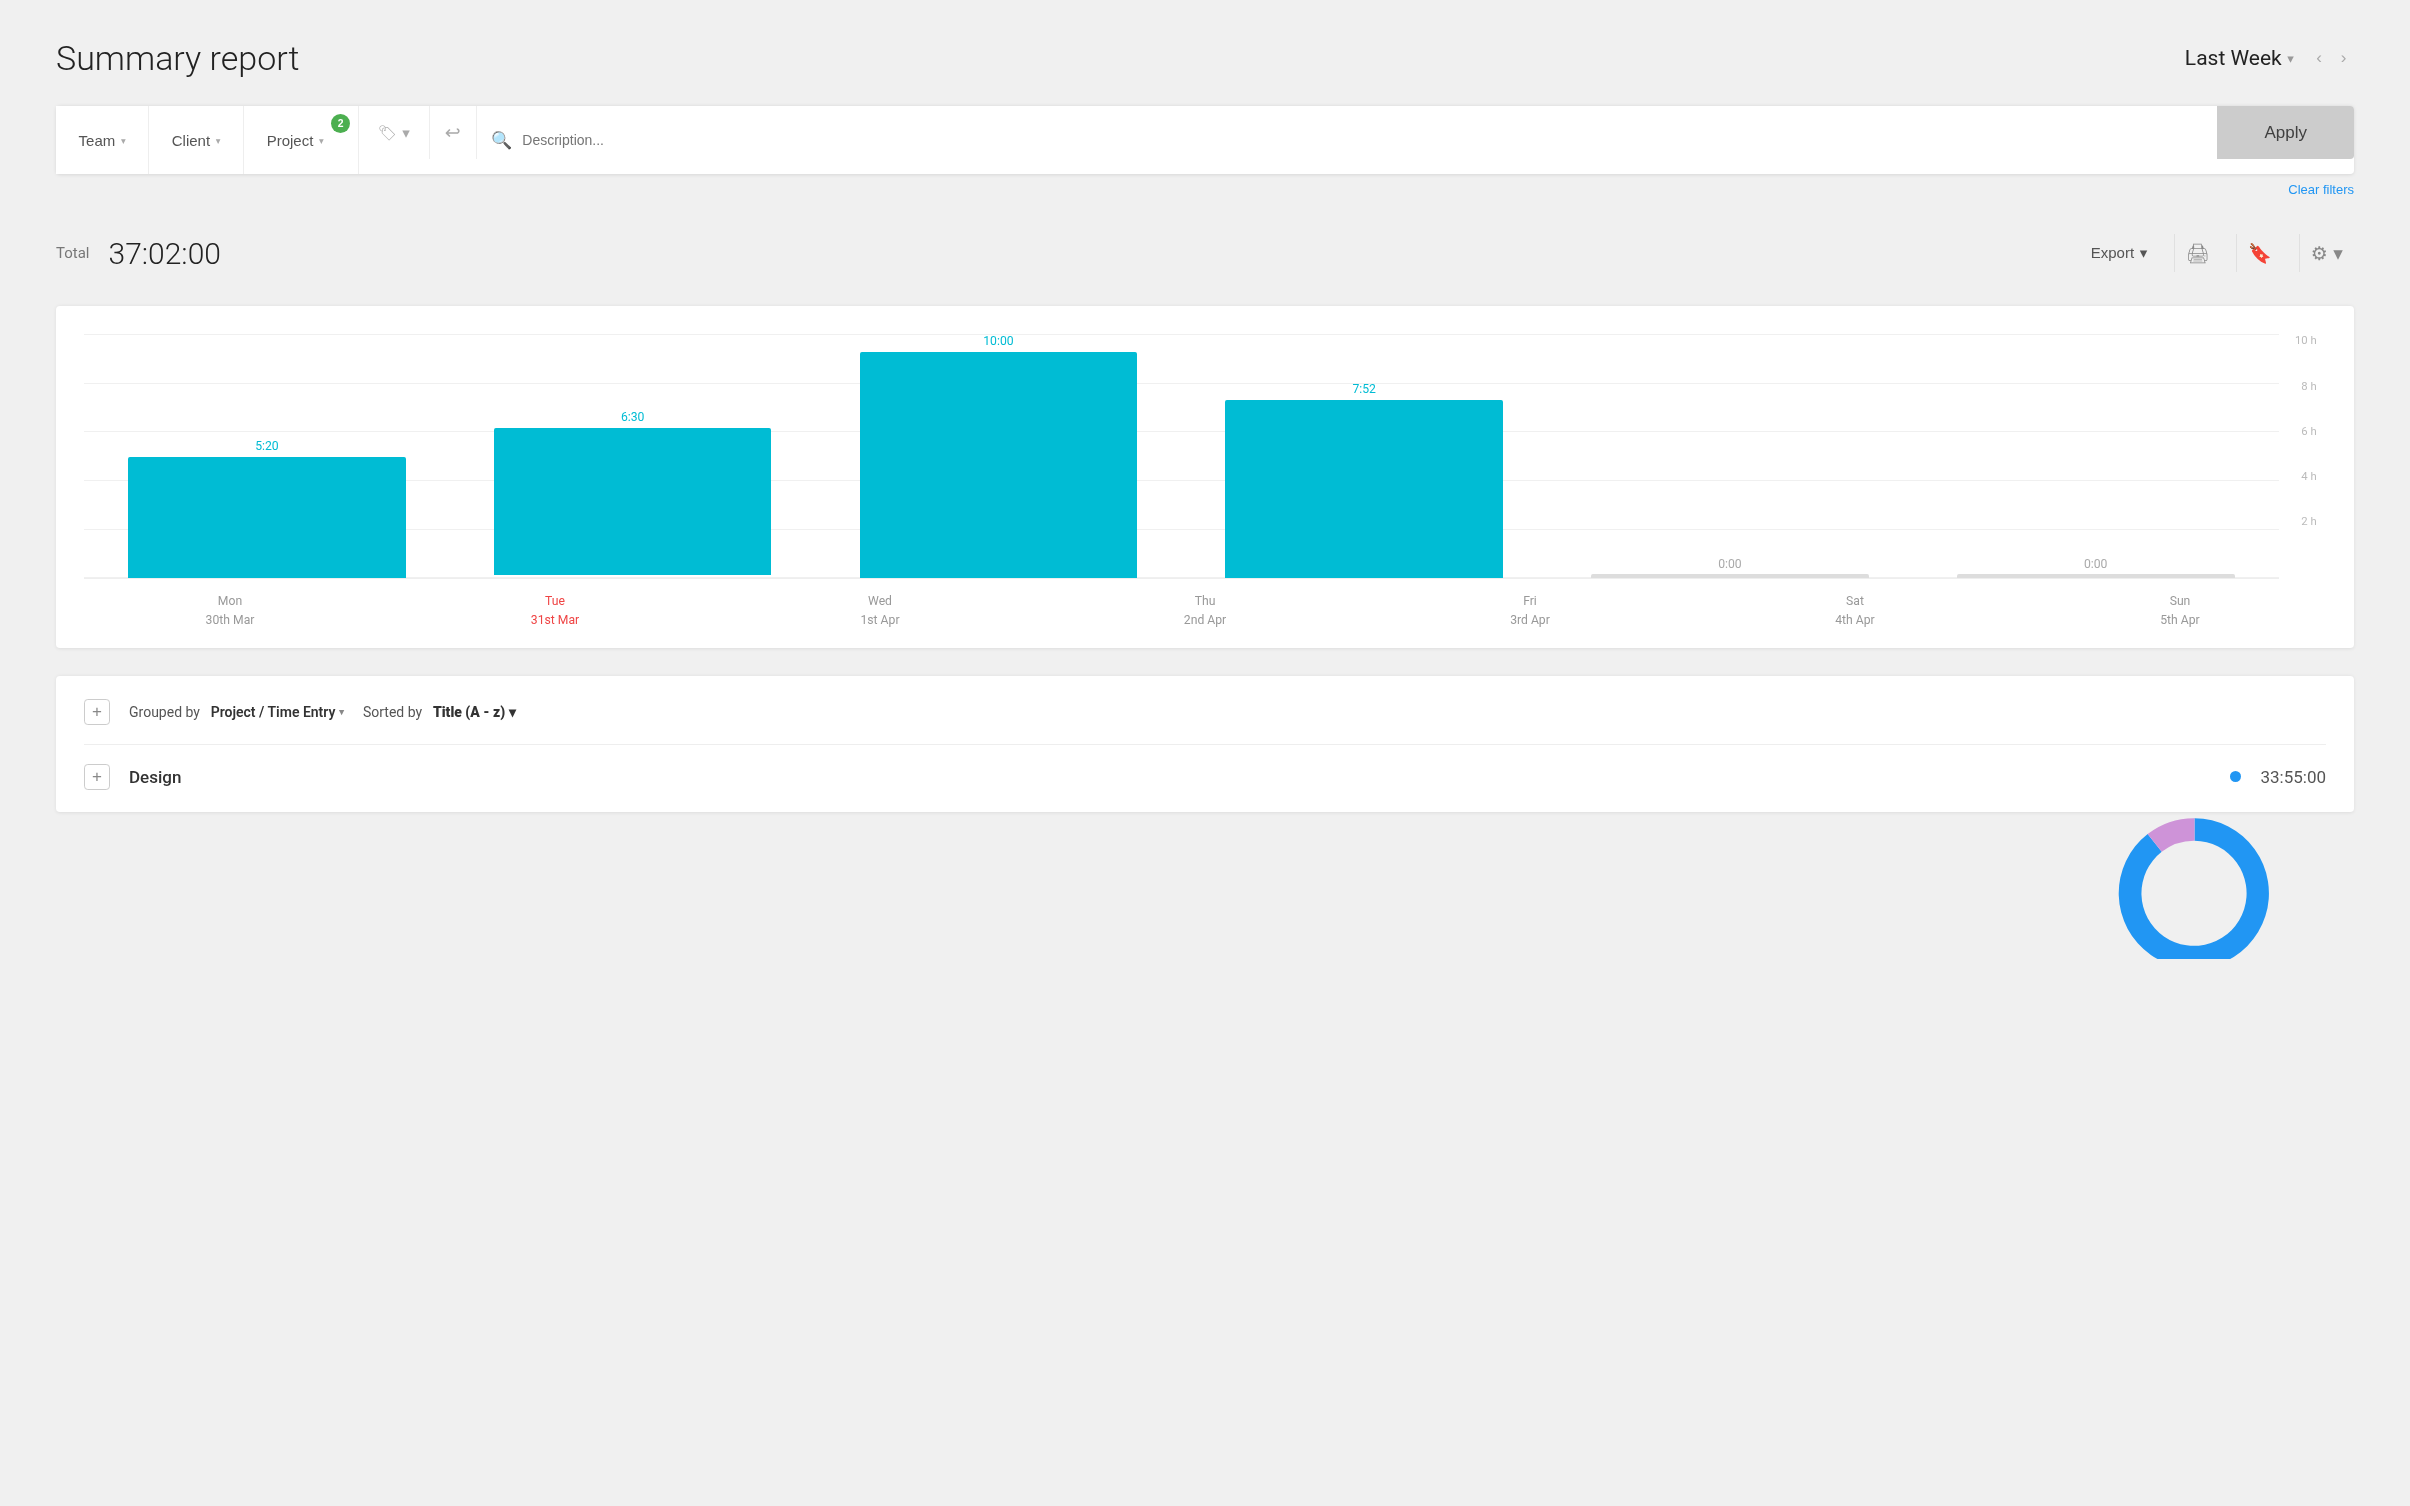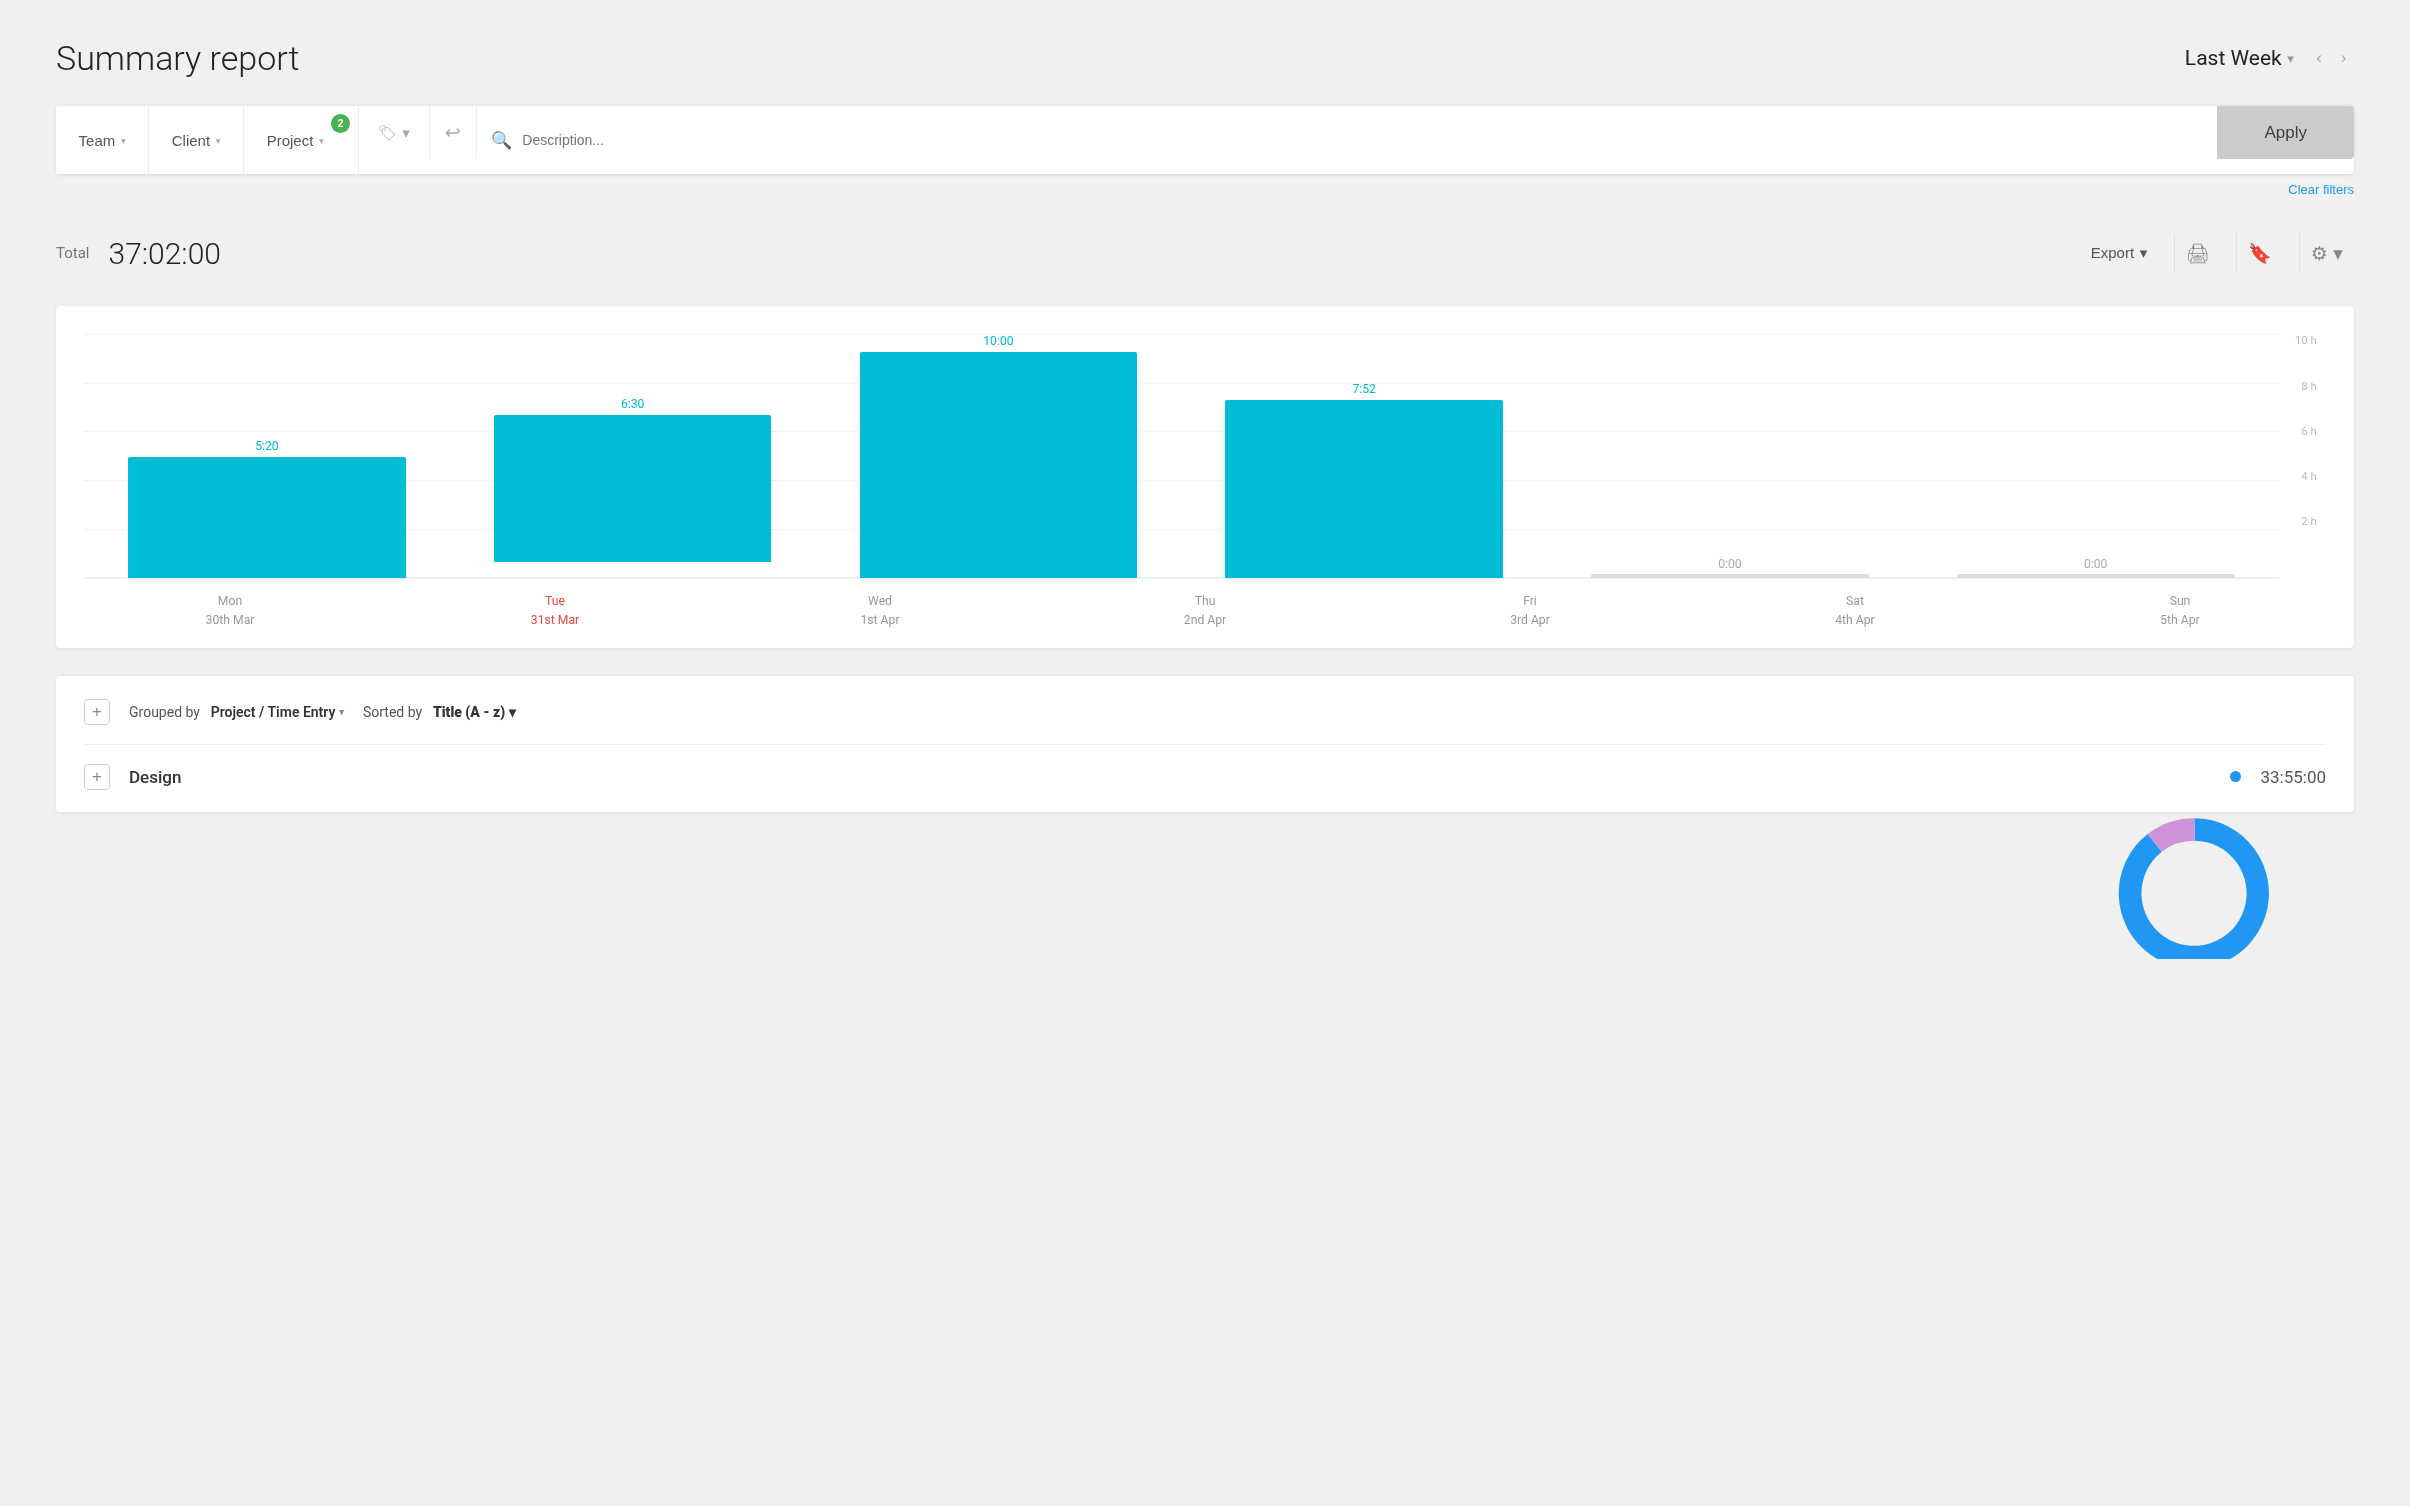"6:30" div.chart-col { padding-bottom: 16px -> 3px }
